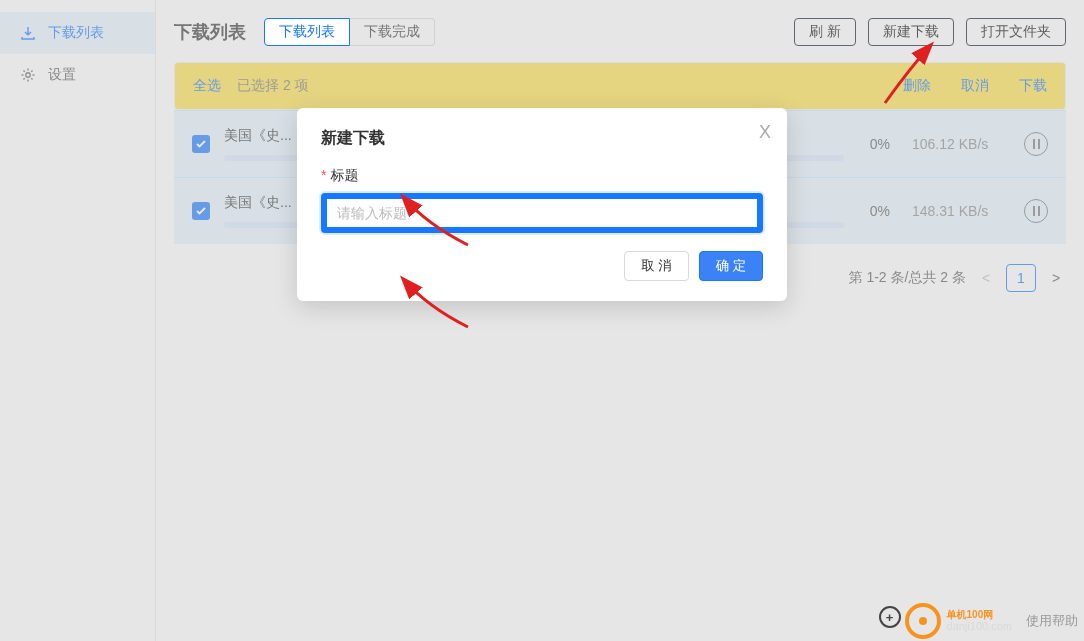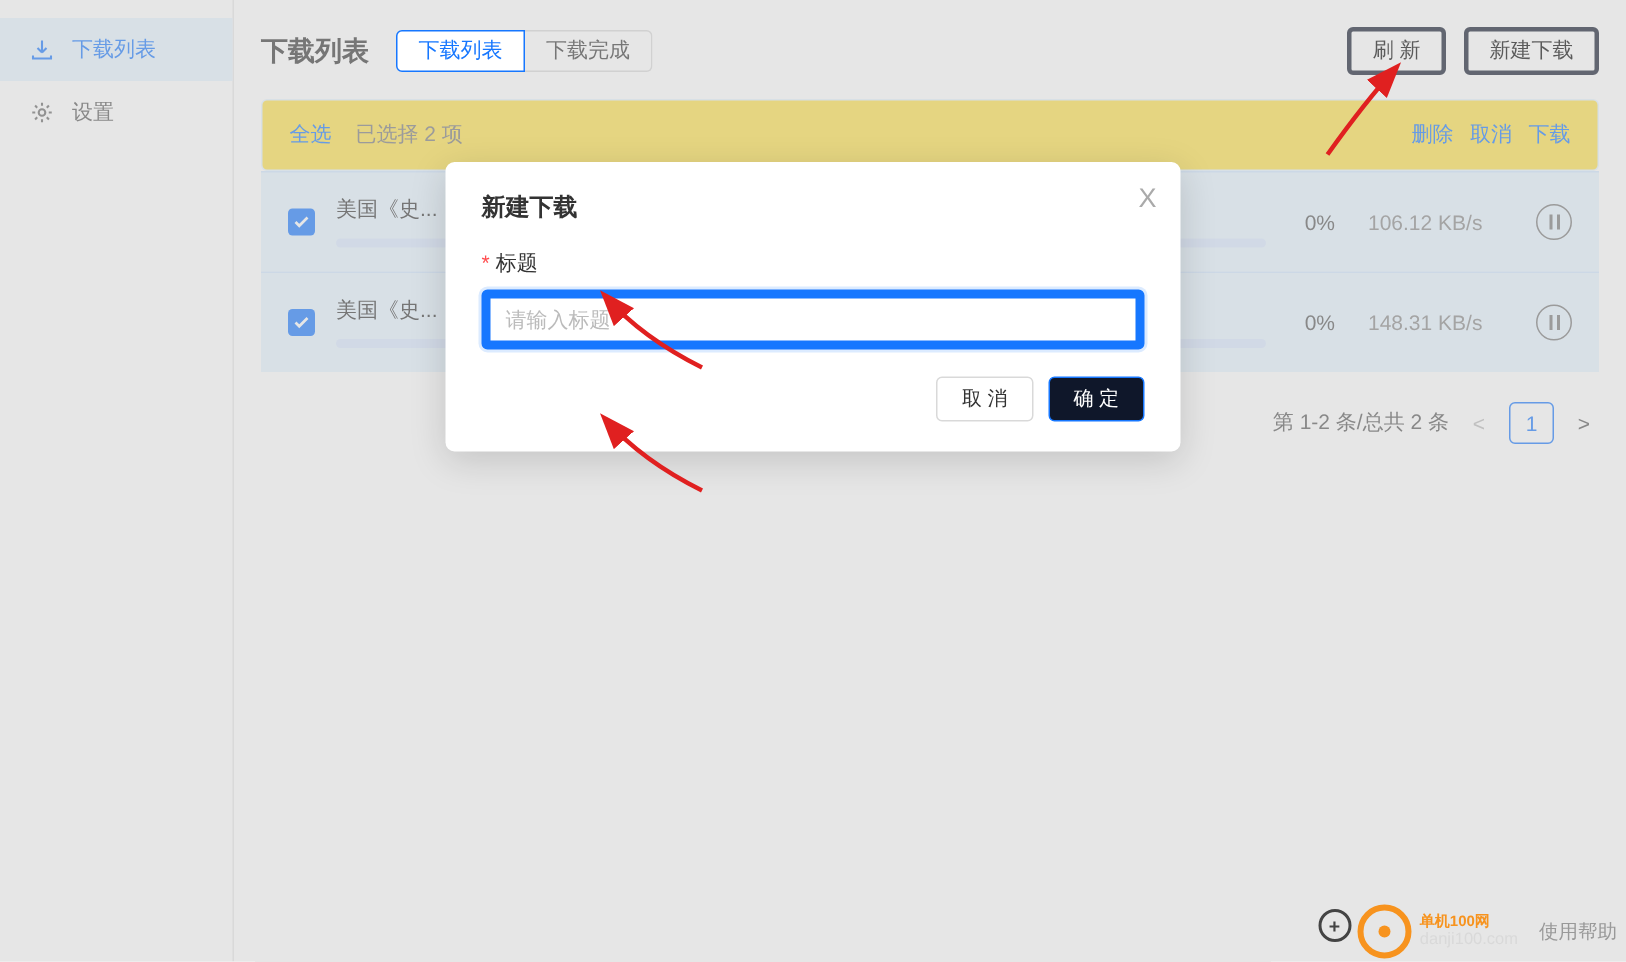"刷 新" .btn { border: 3px solid #0f172a -> 1px solid #0f172a }
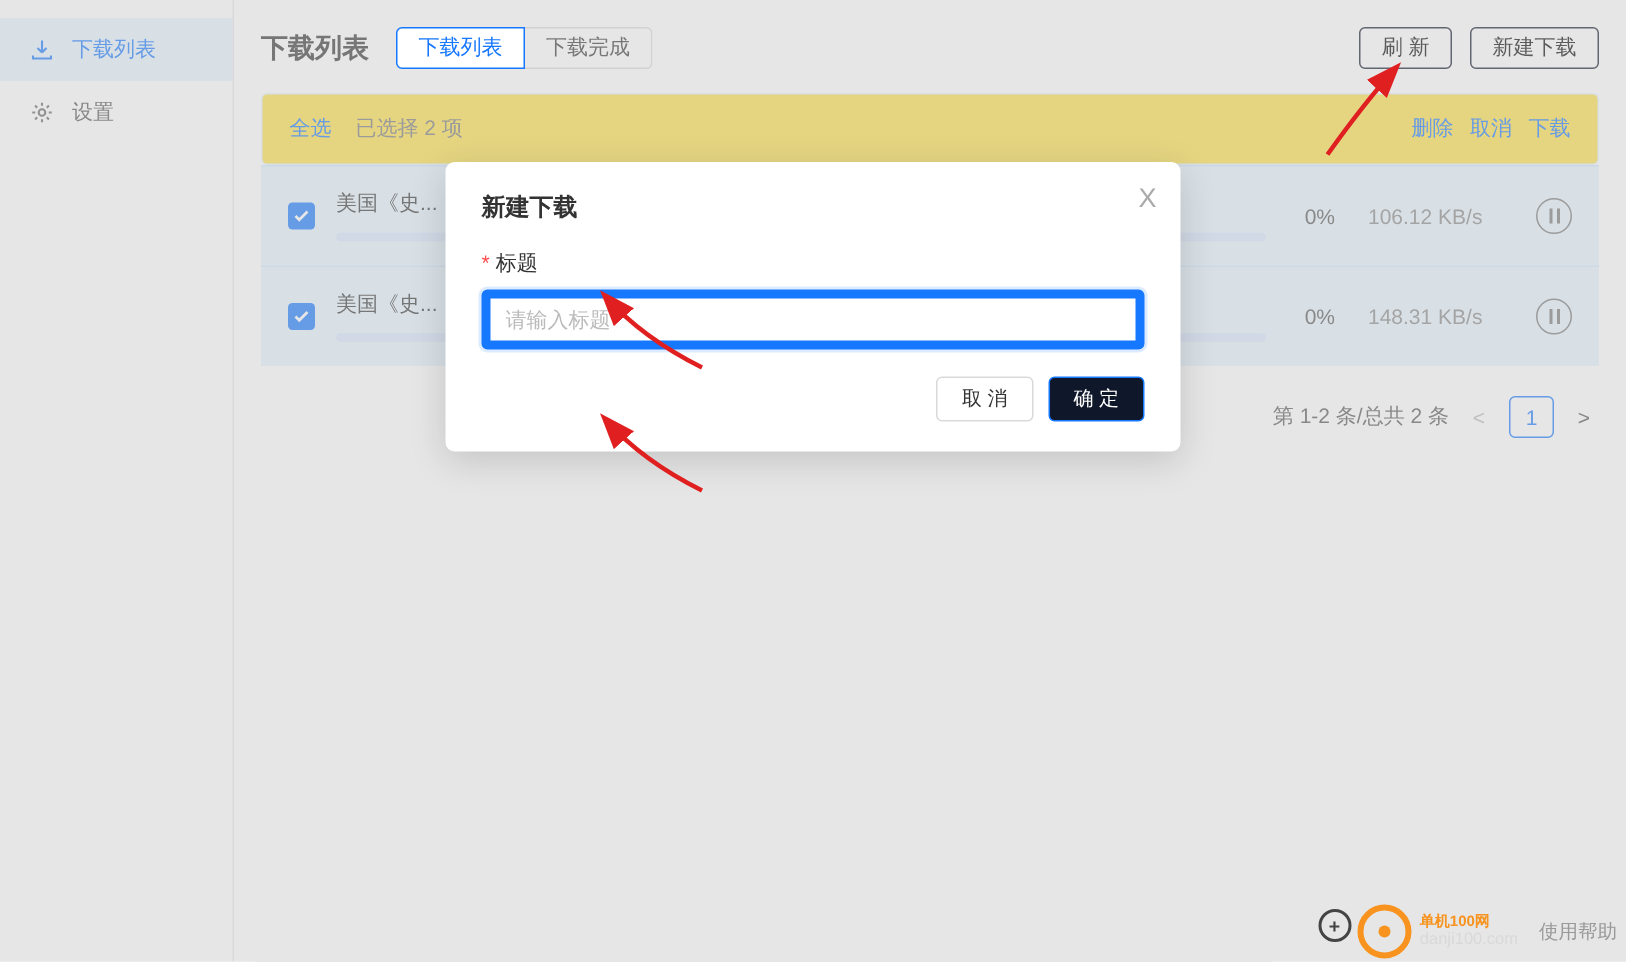"打开文件夹" button.btn { html: none -> <button>打开文件夹</button> }
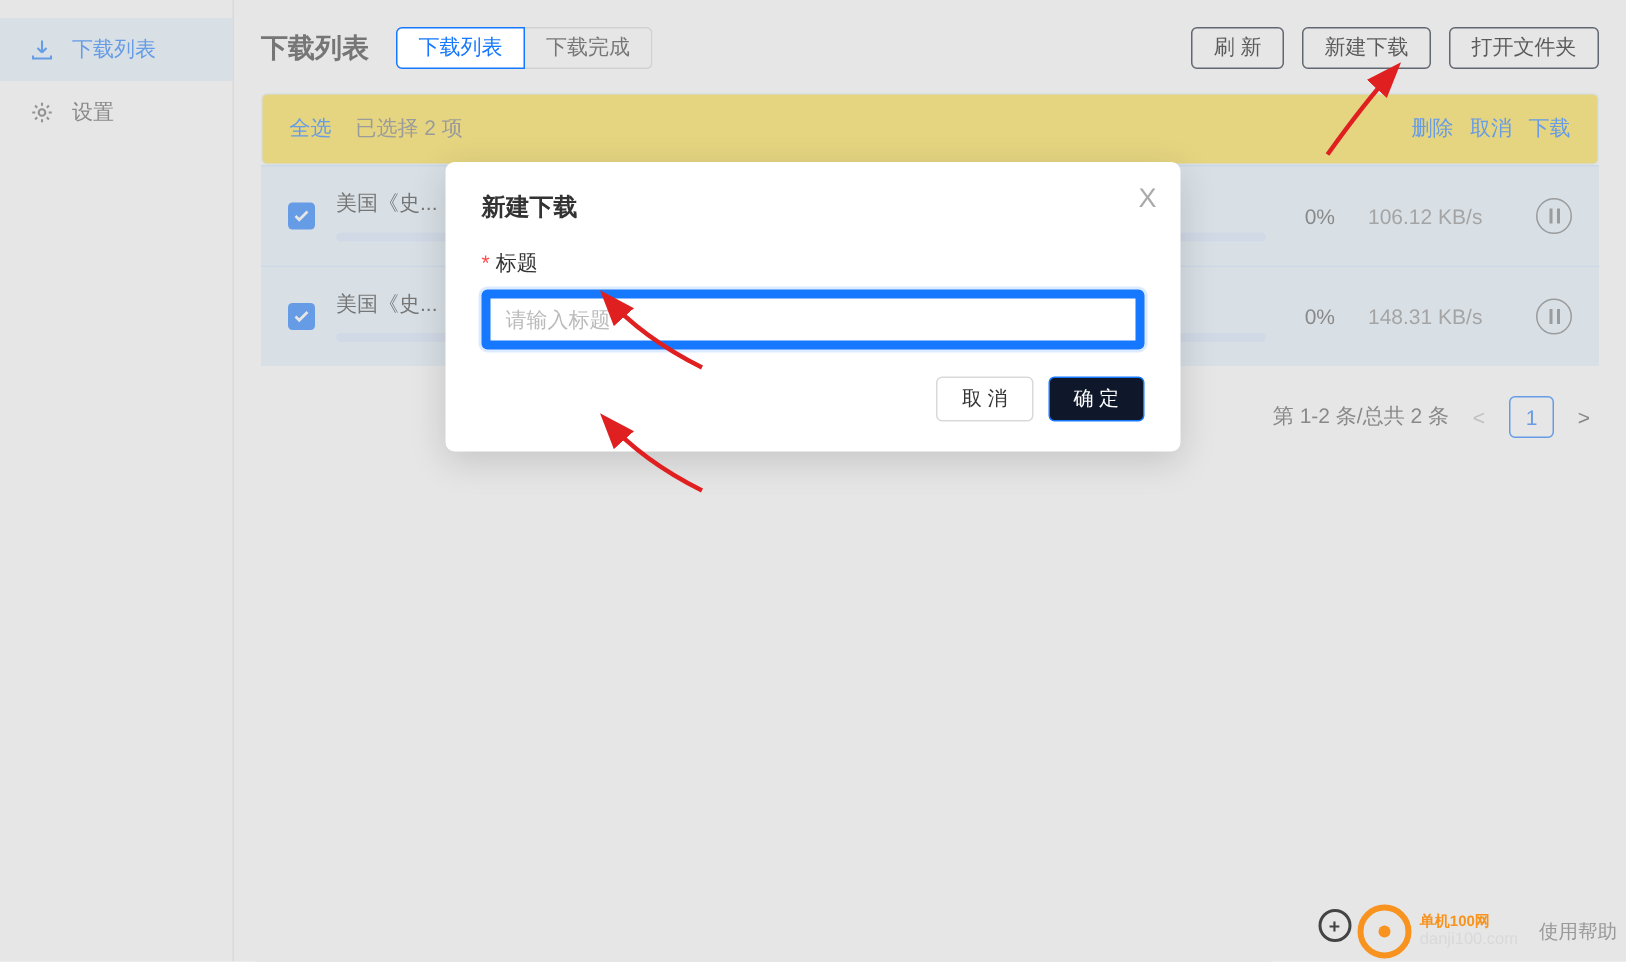"删除" .sel-actions { gap: 11px -> 30px }
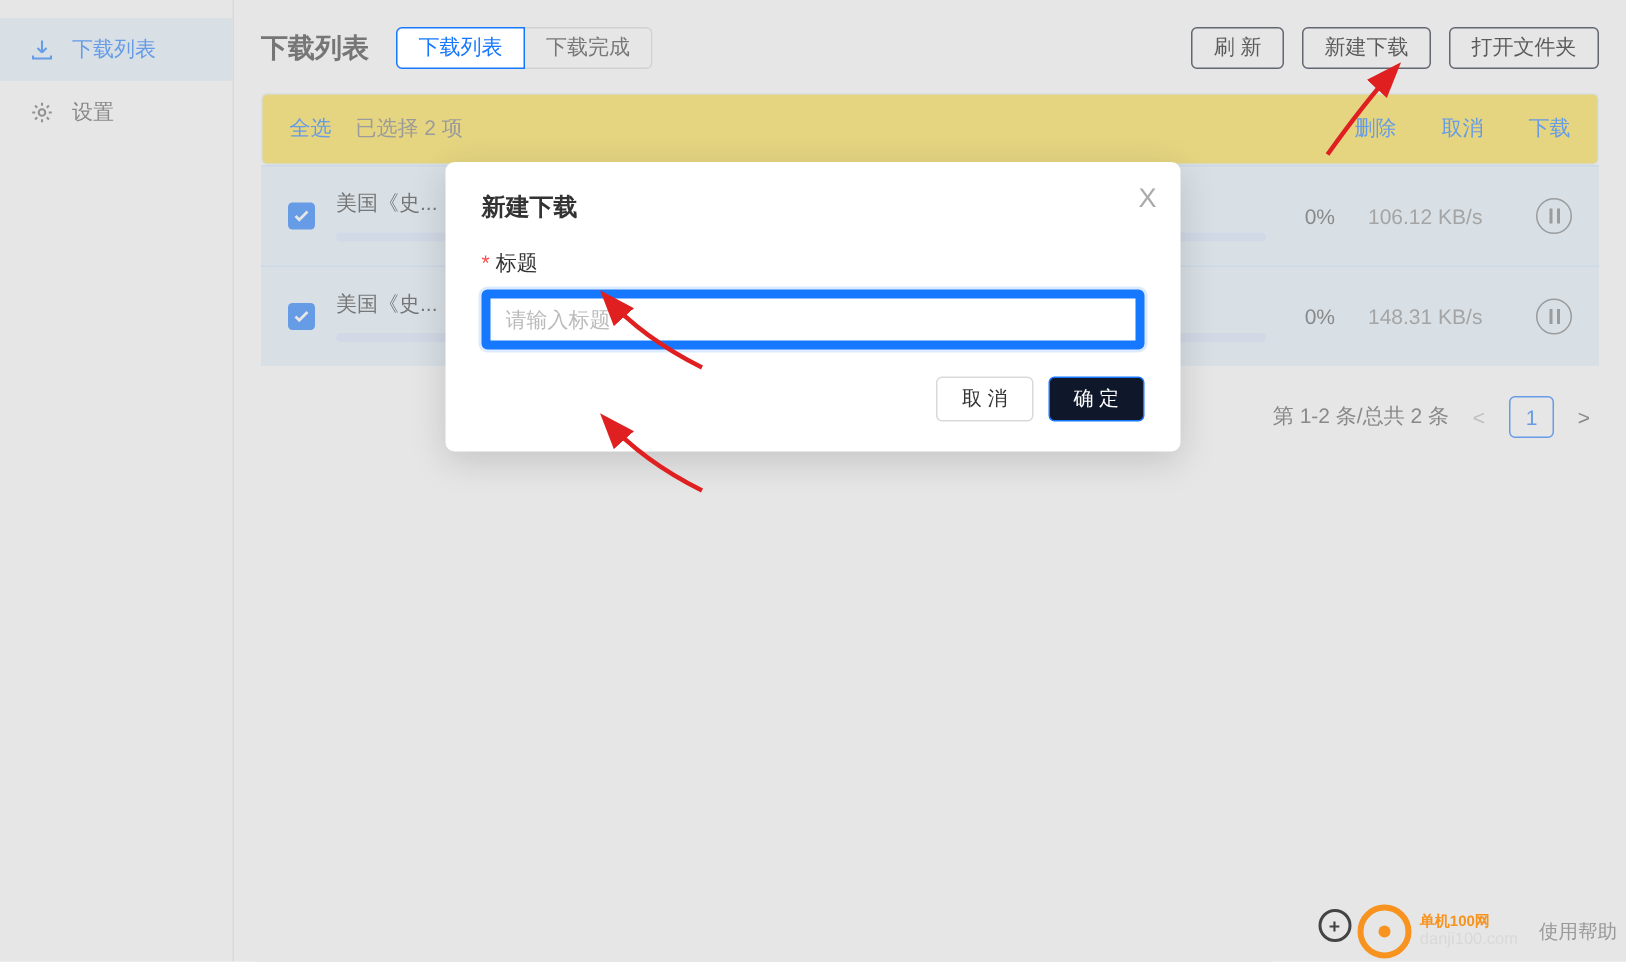"确 定" .btn-primary { background: #0f172a -> #3b82f6 }
